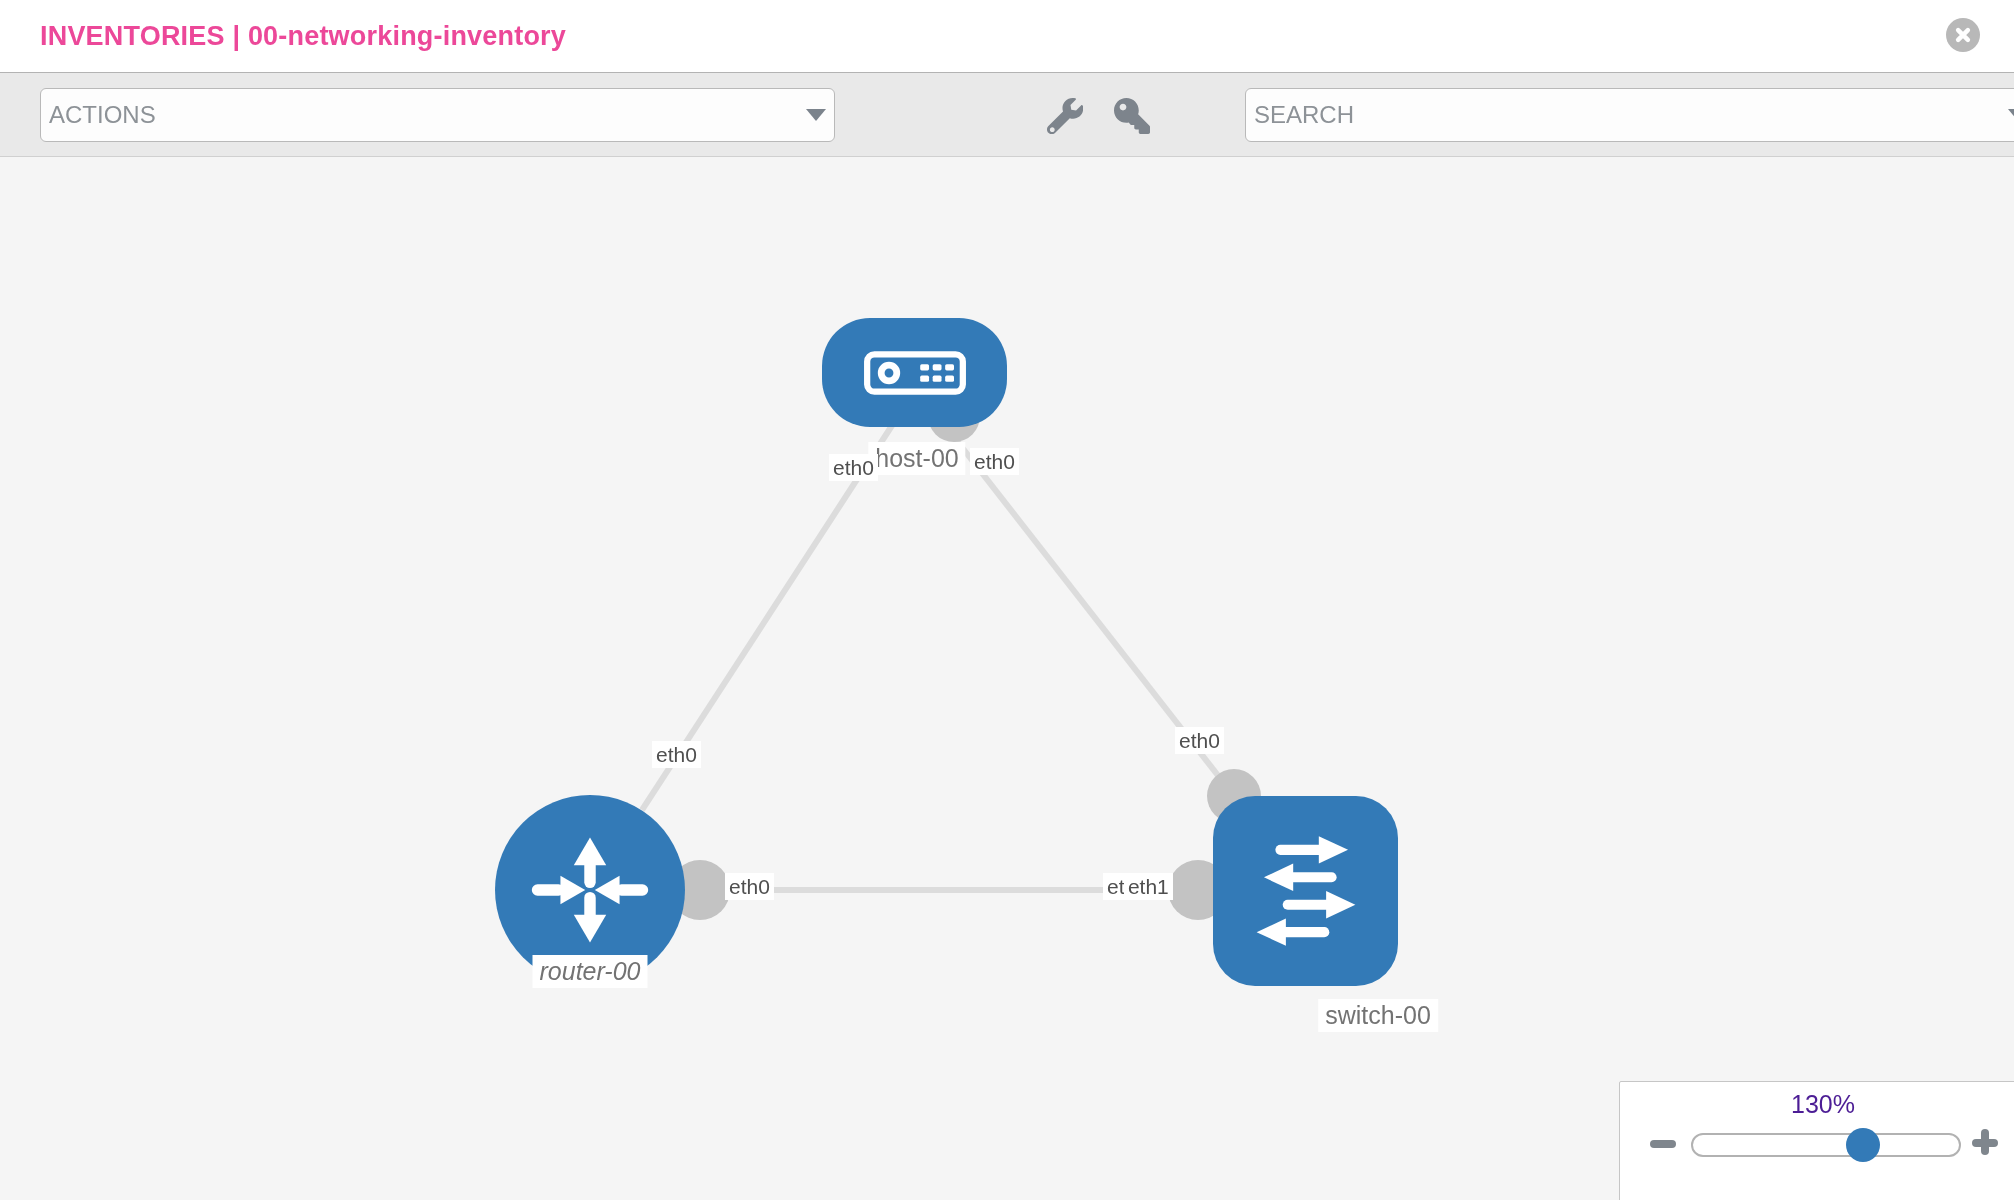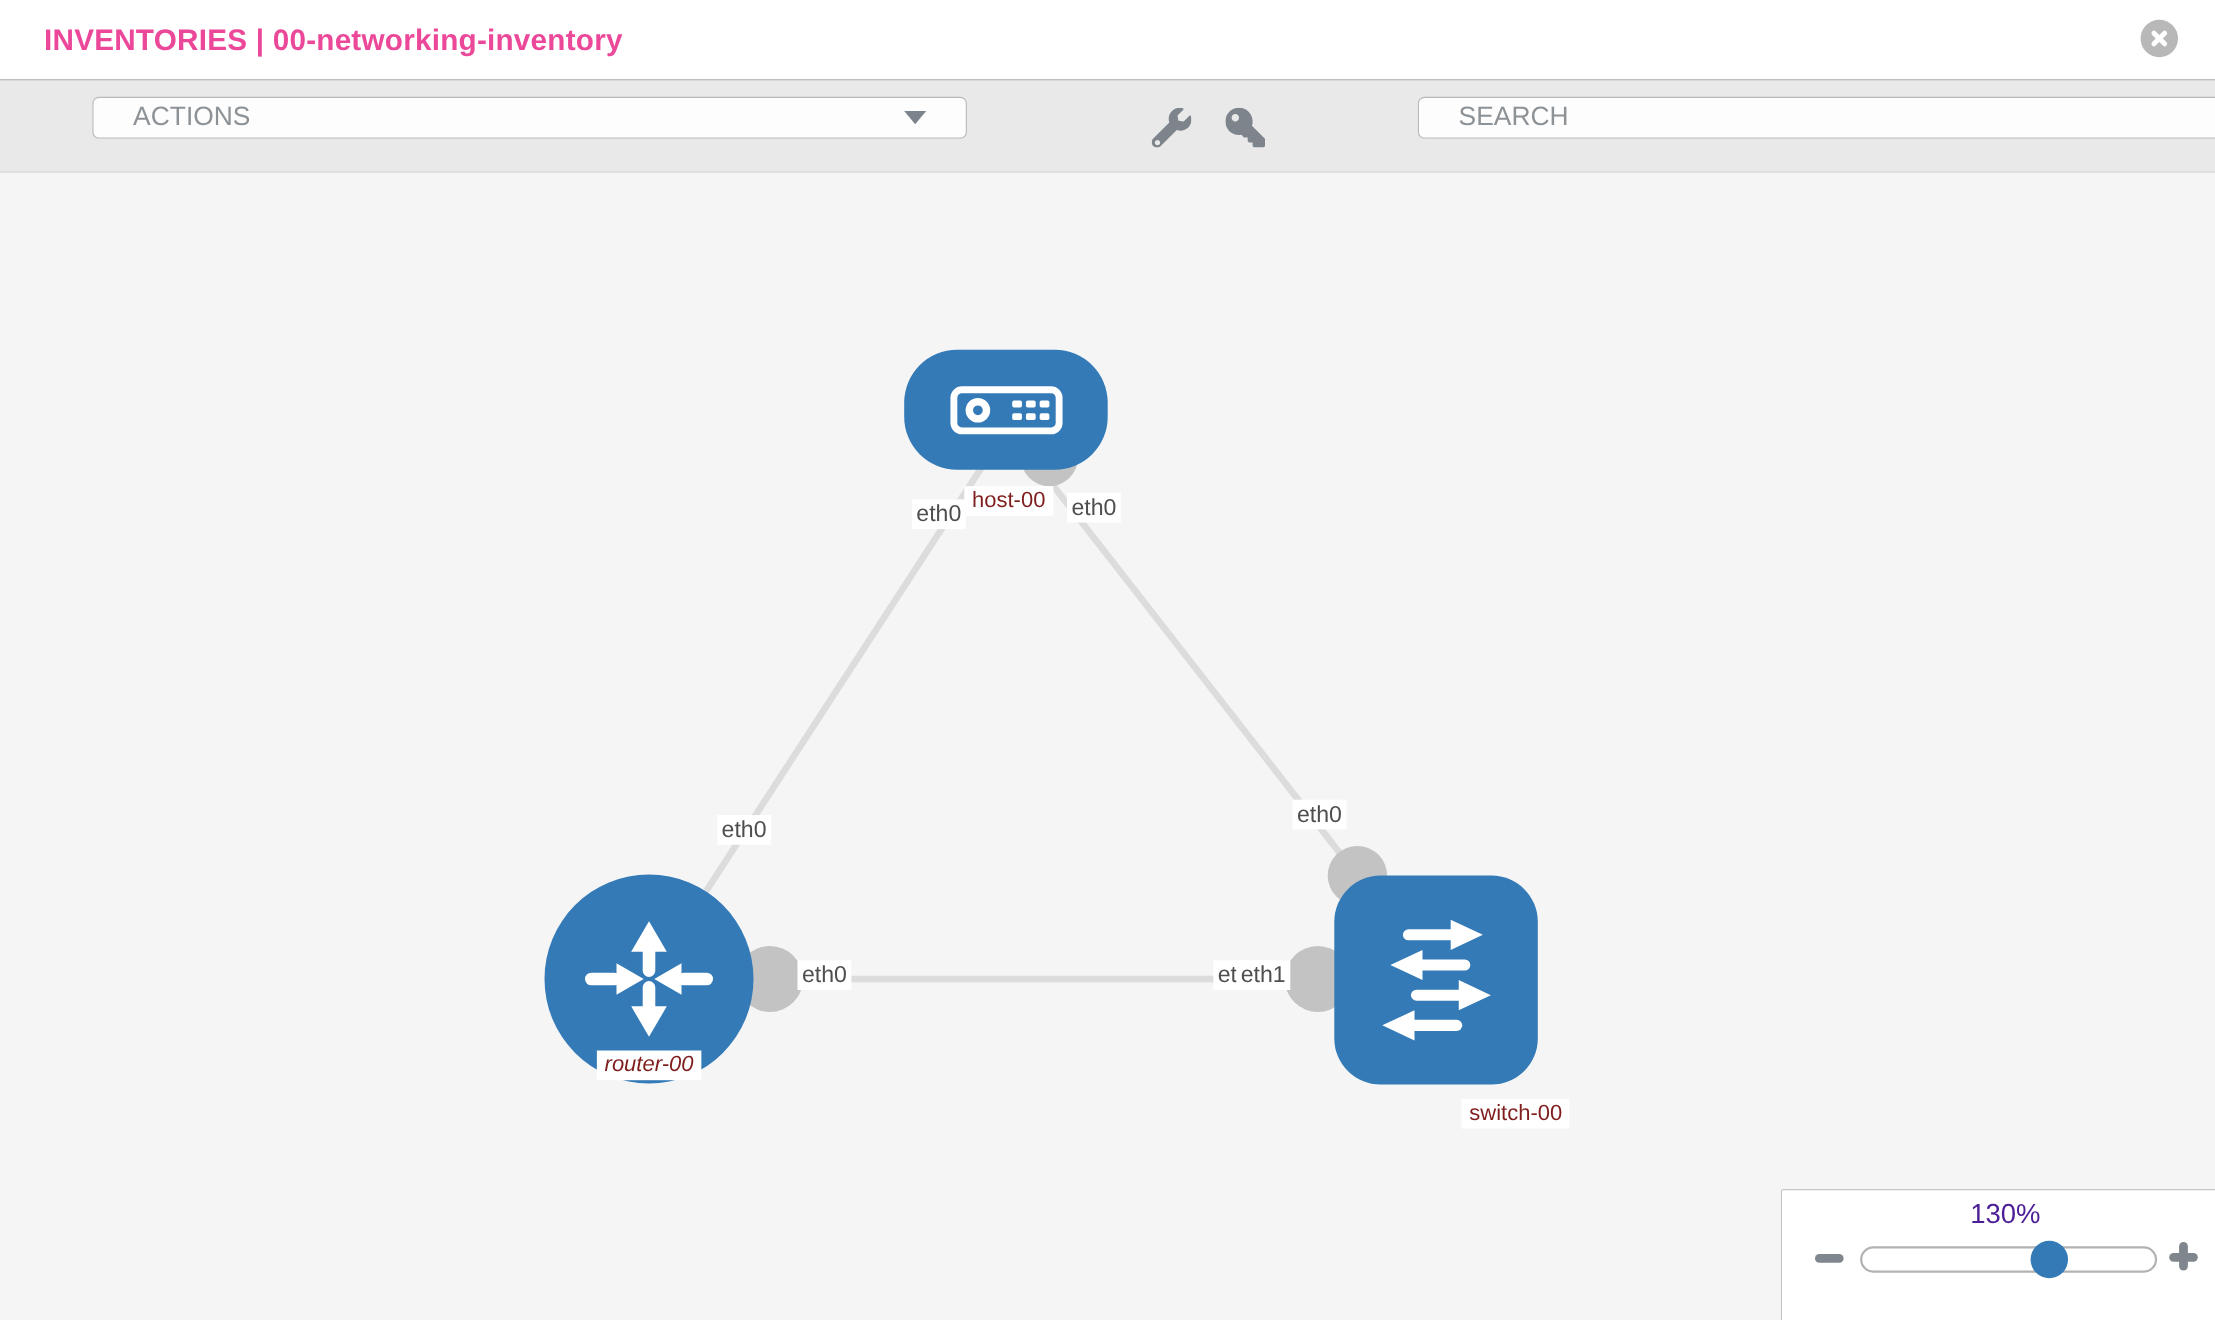"ACTIONS" .select-box { height: 38px -> 54px; margin-left: 44px -> none; padding: 0 36px -> 0 8px }
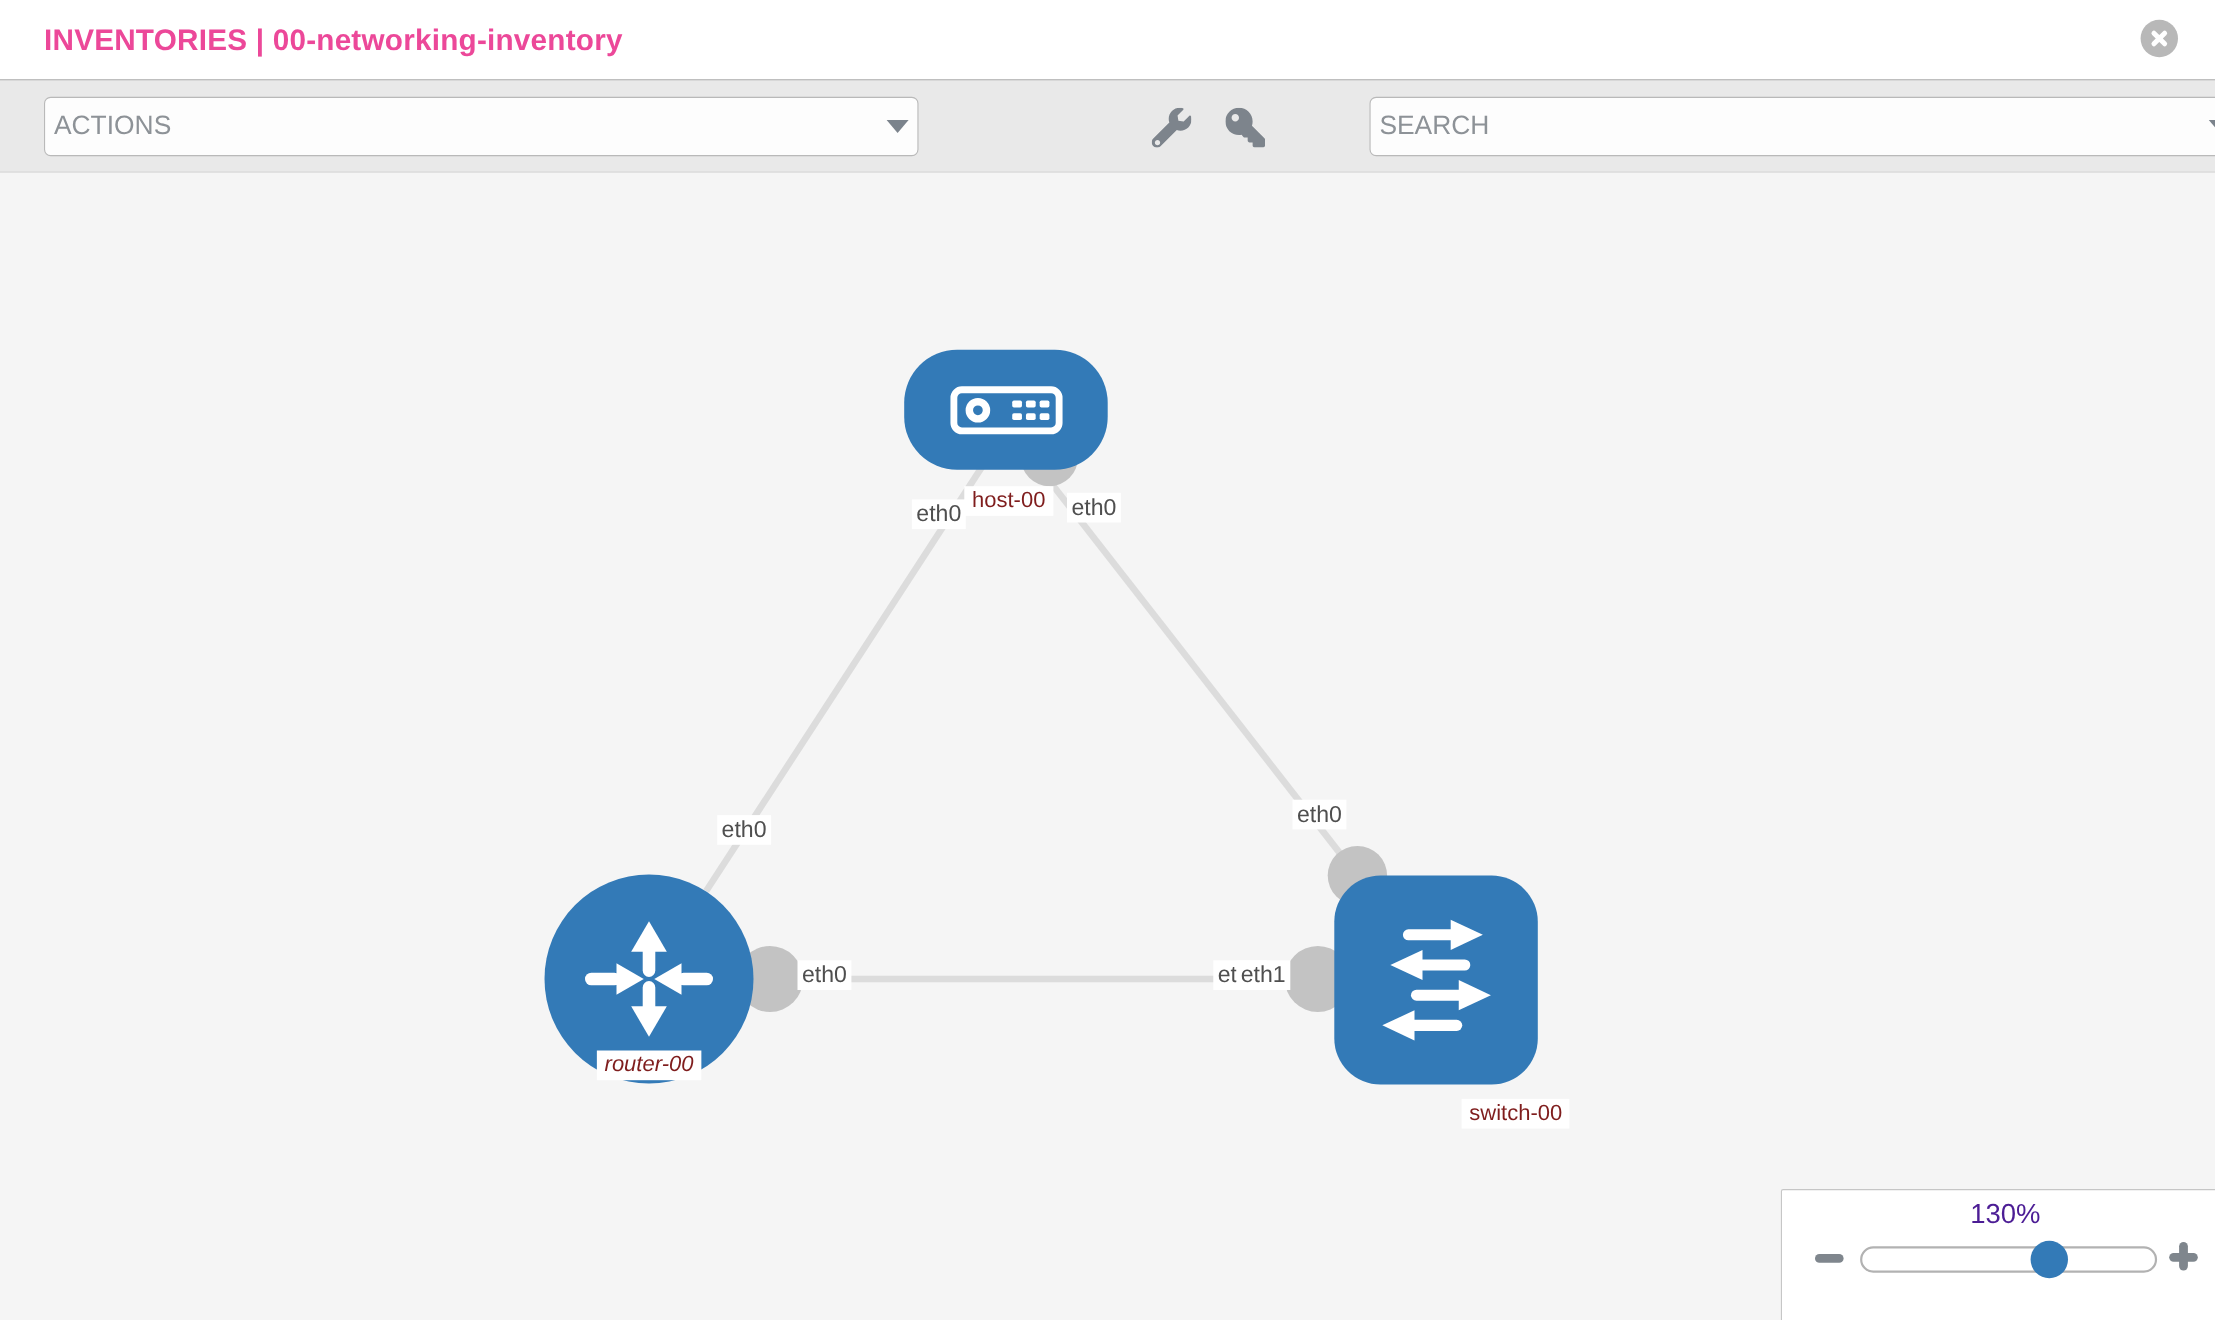"host-00" .node-label { color: #7f1d1d -> #737373; font-size: 20px -> 25px }
